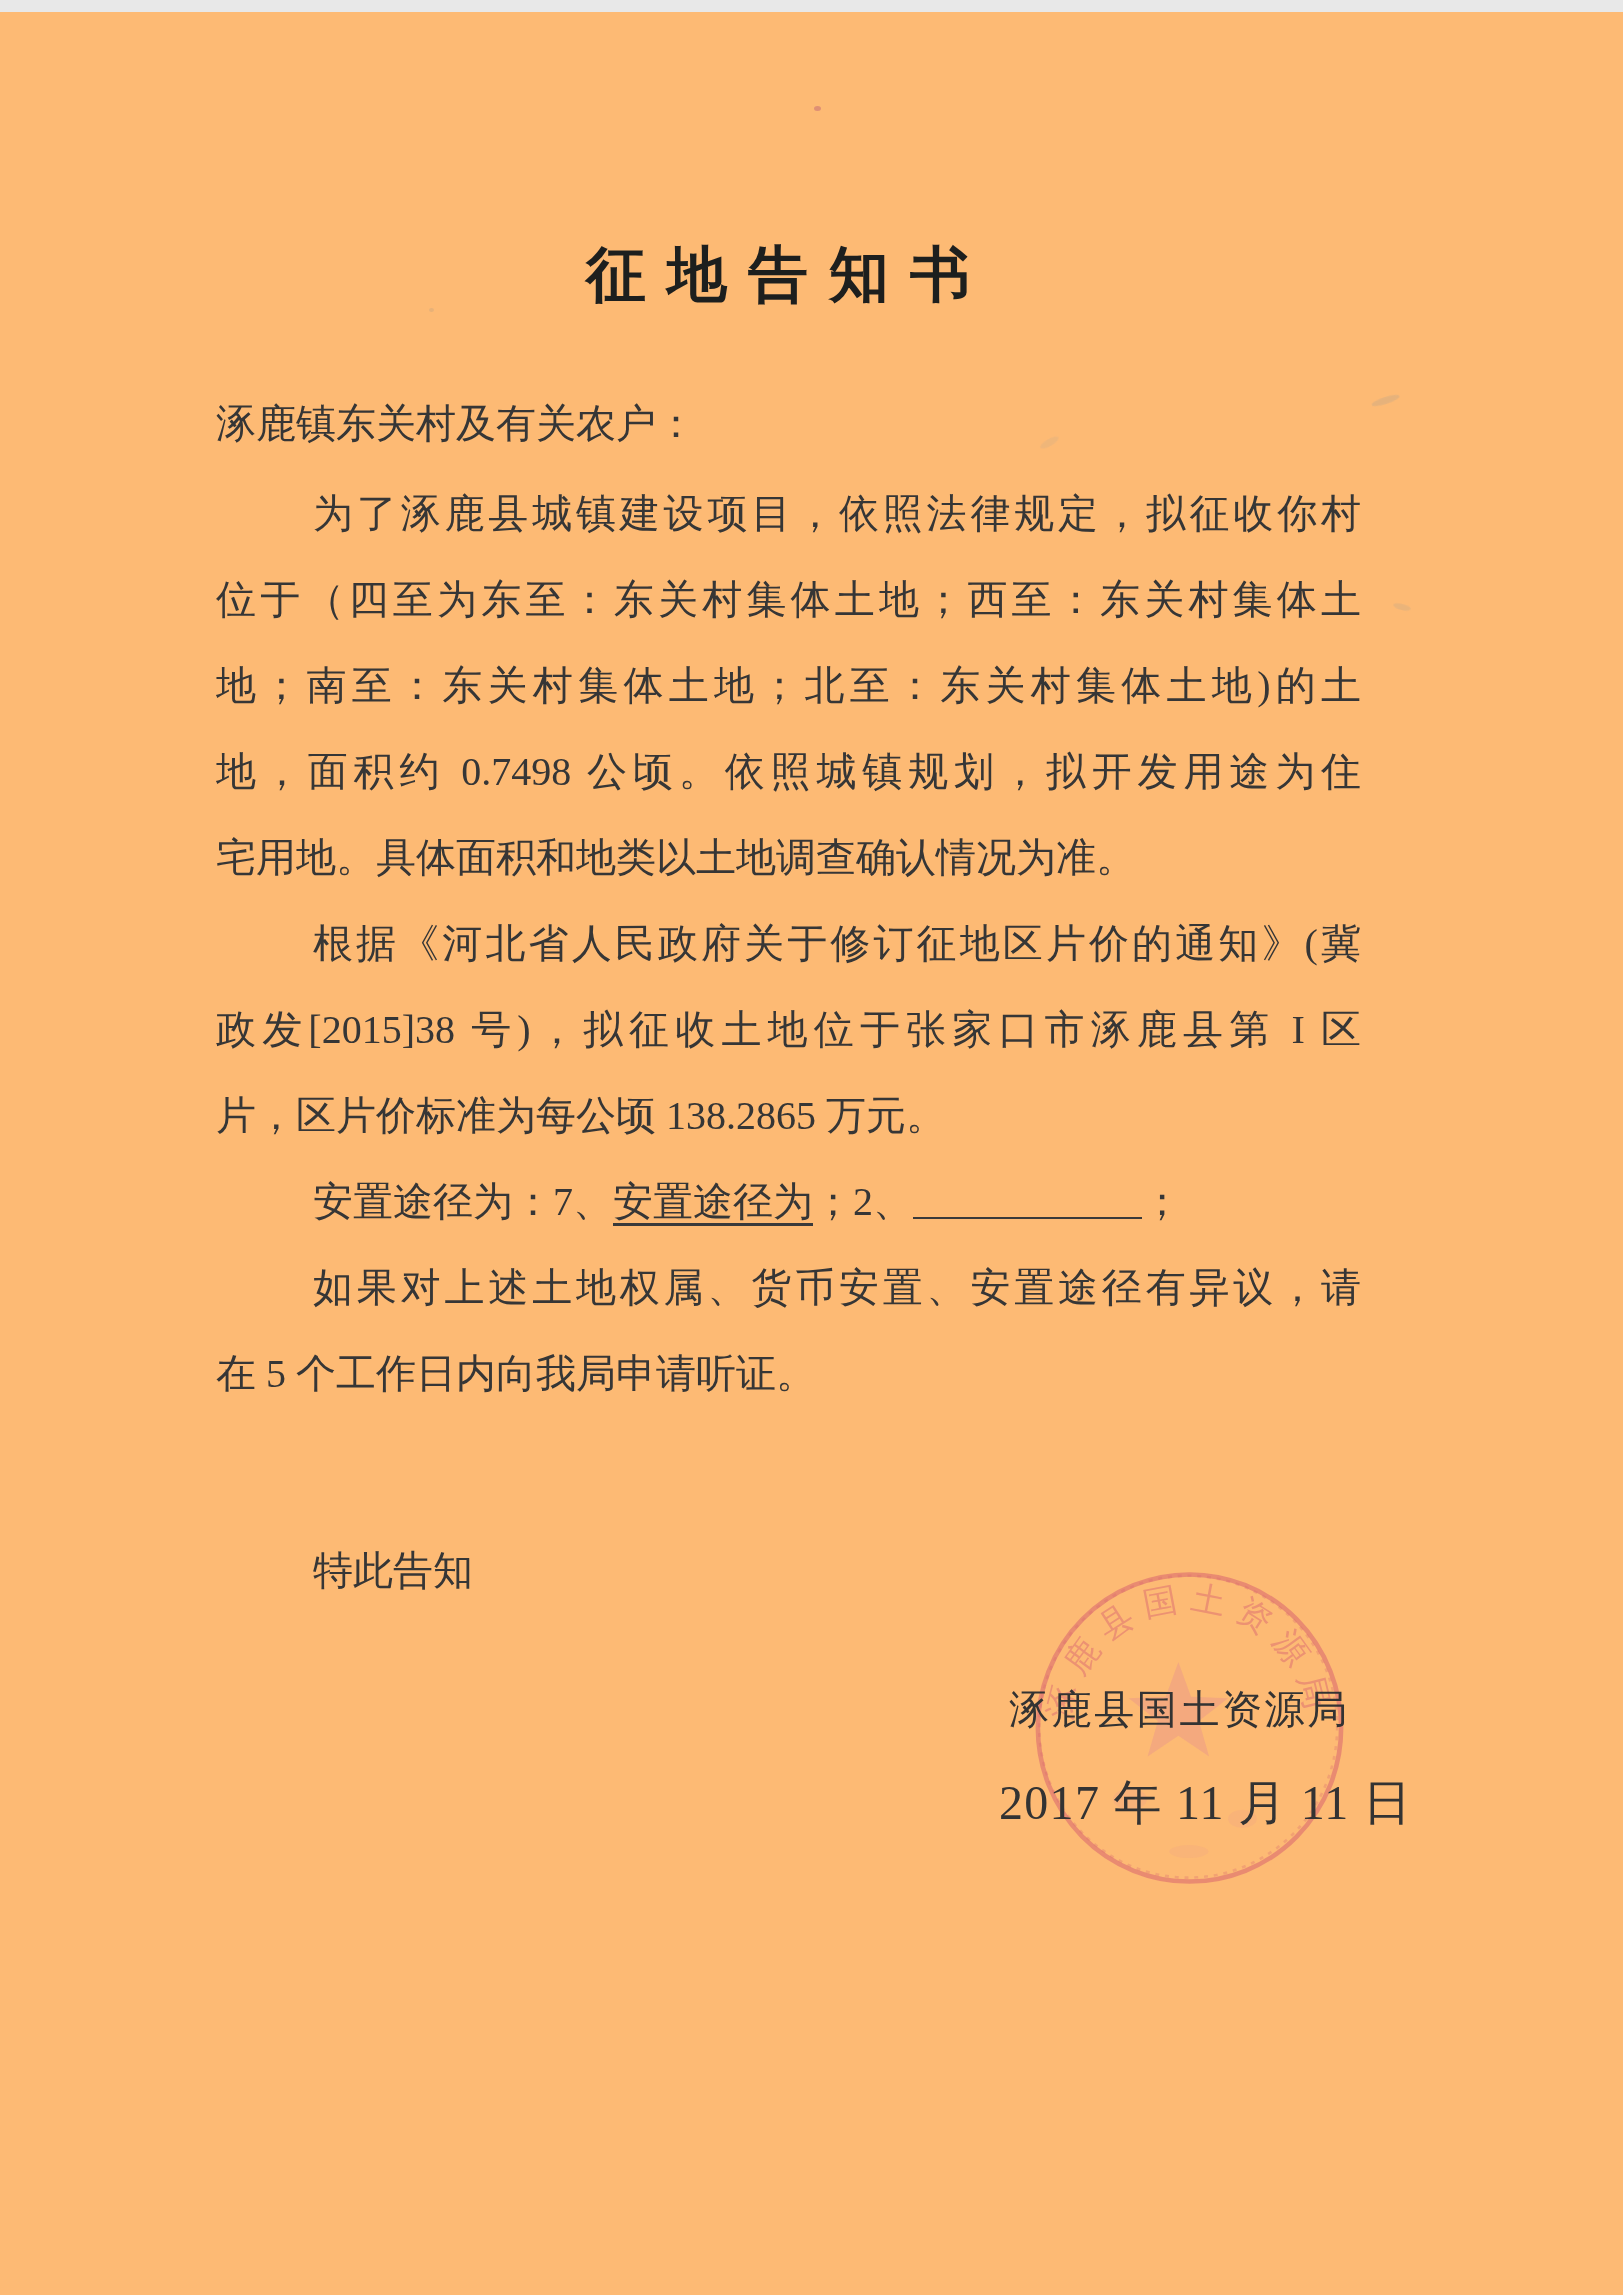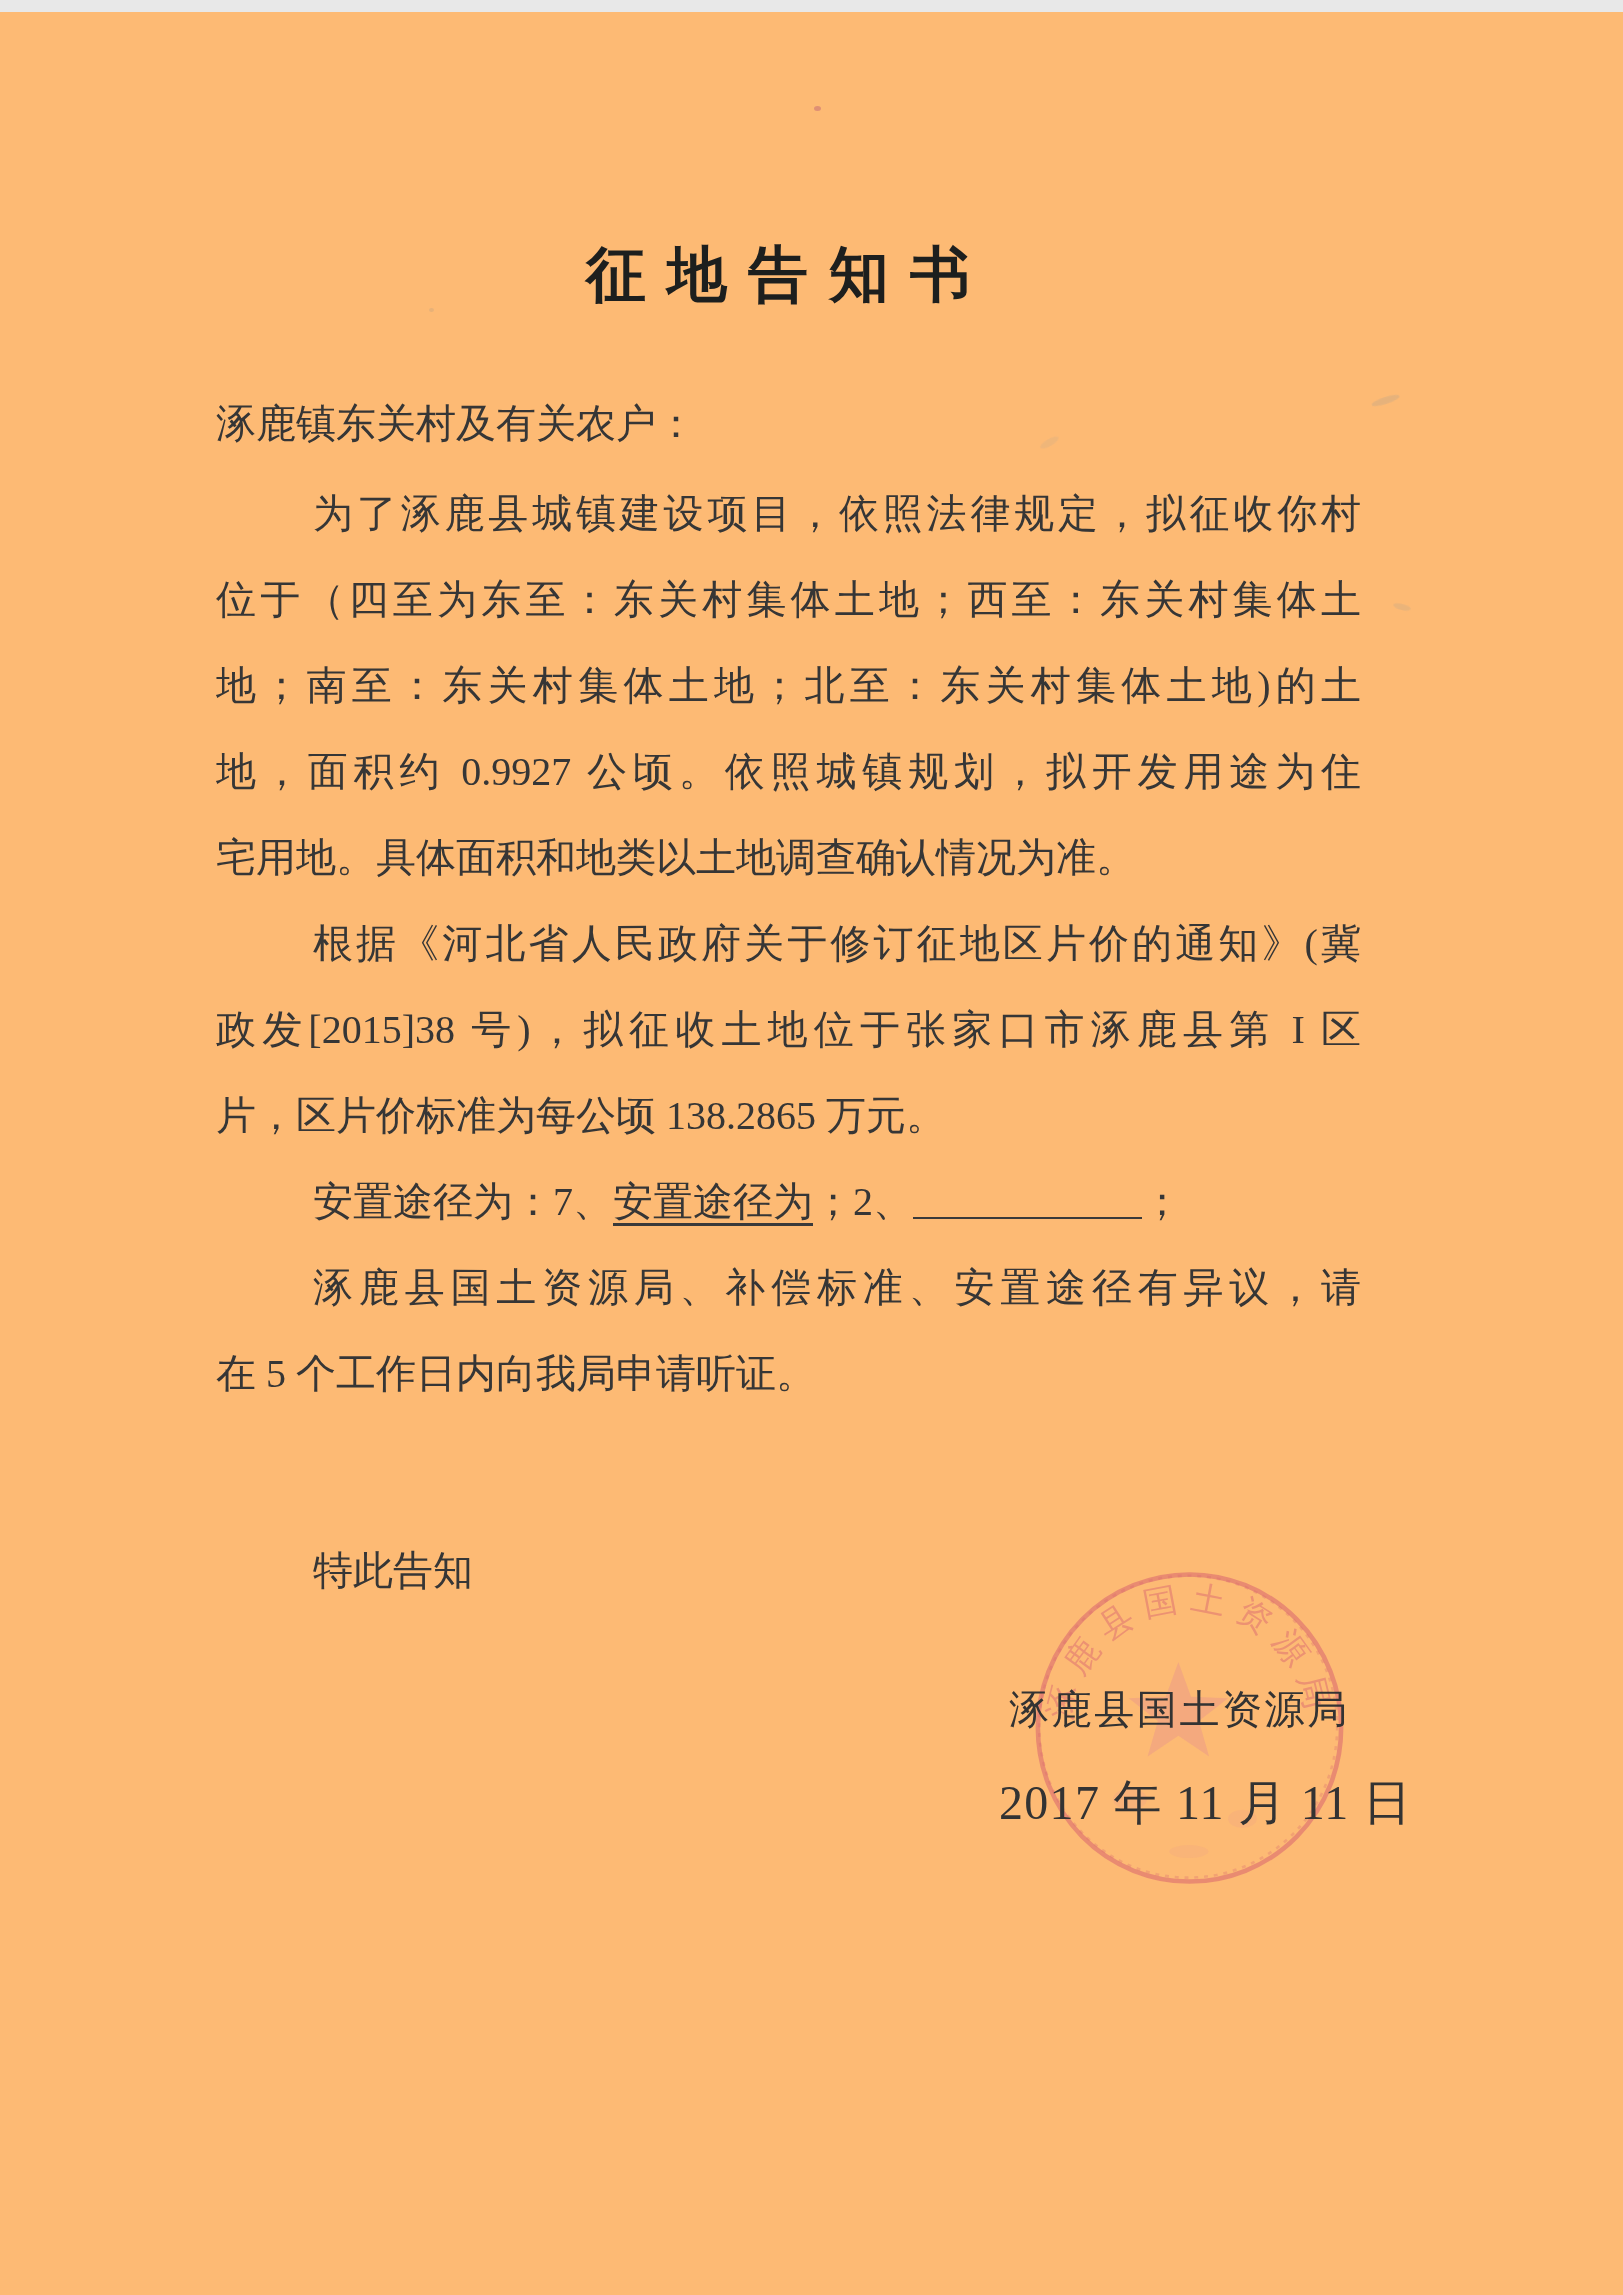"地，面积约 0.9927 公顷。依照城镇规划，拟开发用途为住" div.bline { text: 0.9927 -> 0.7498 }
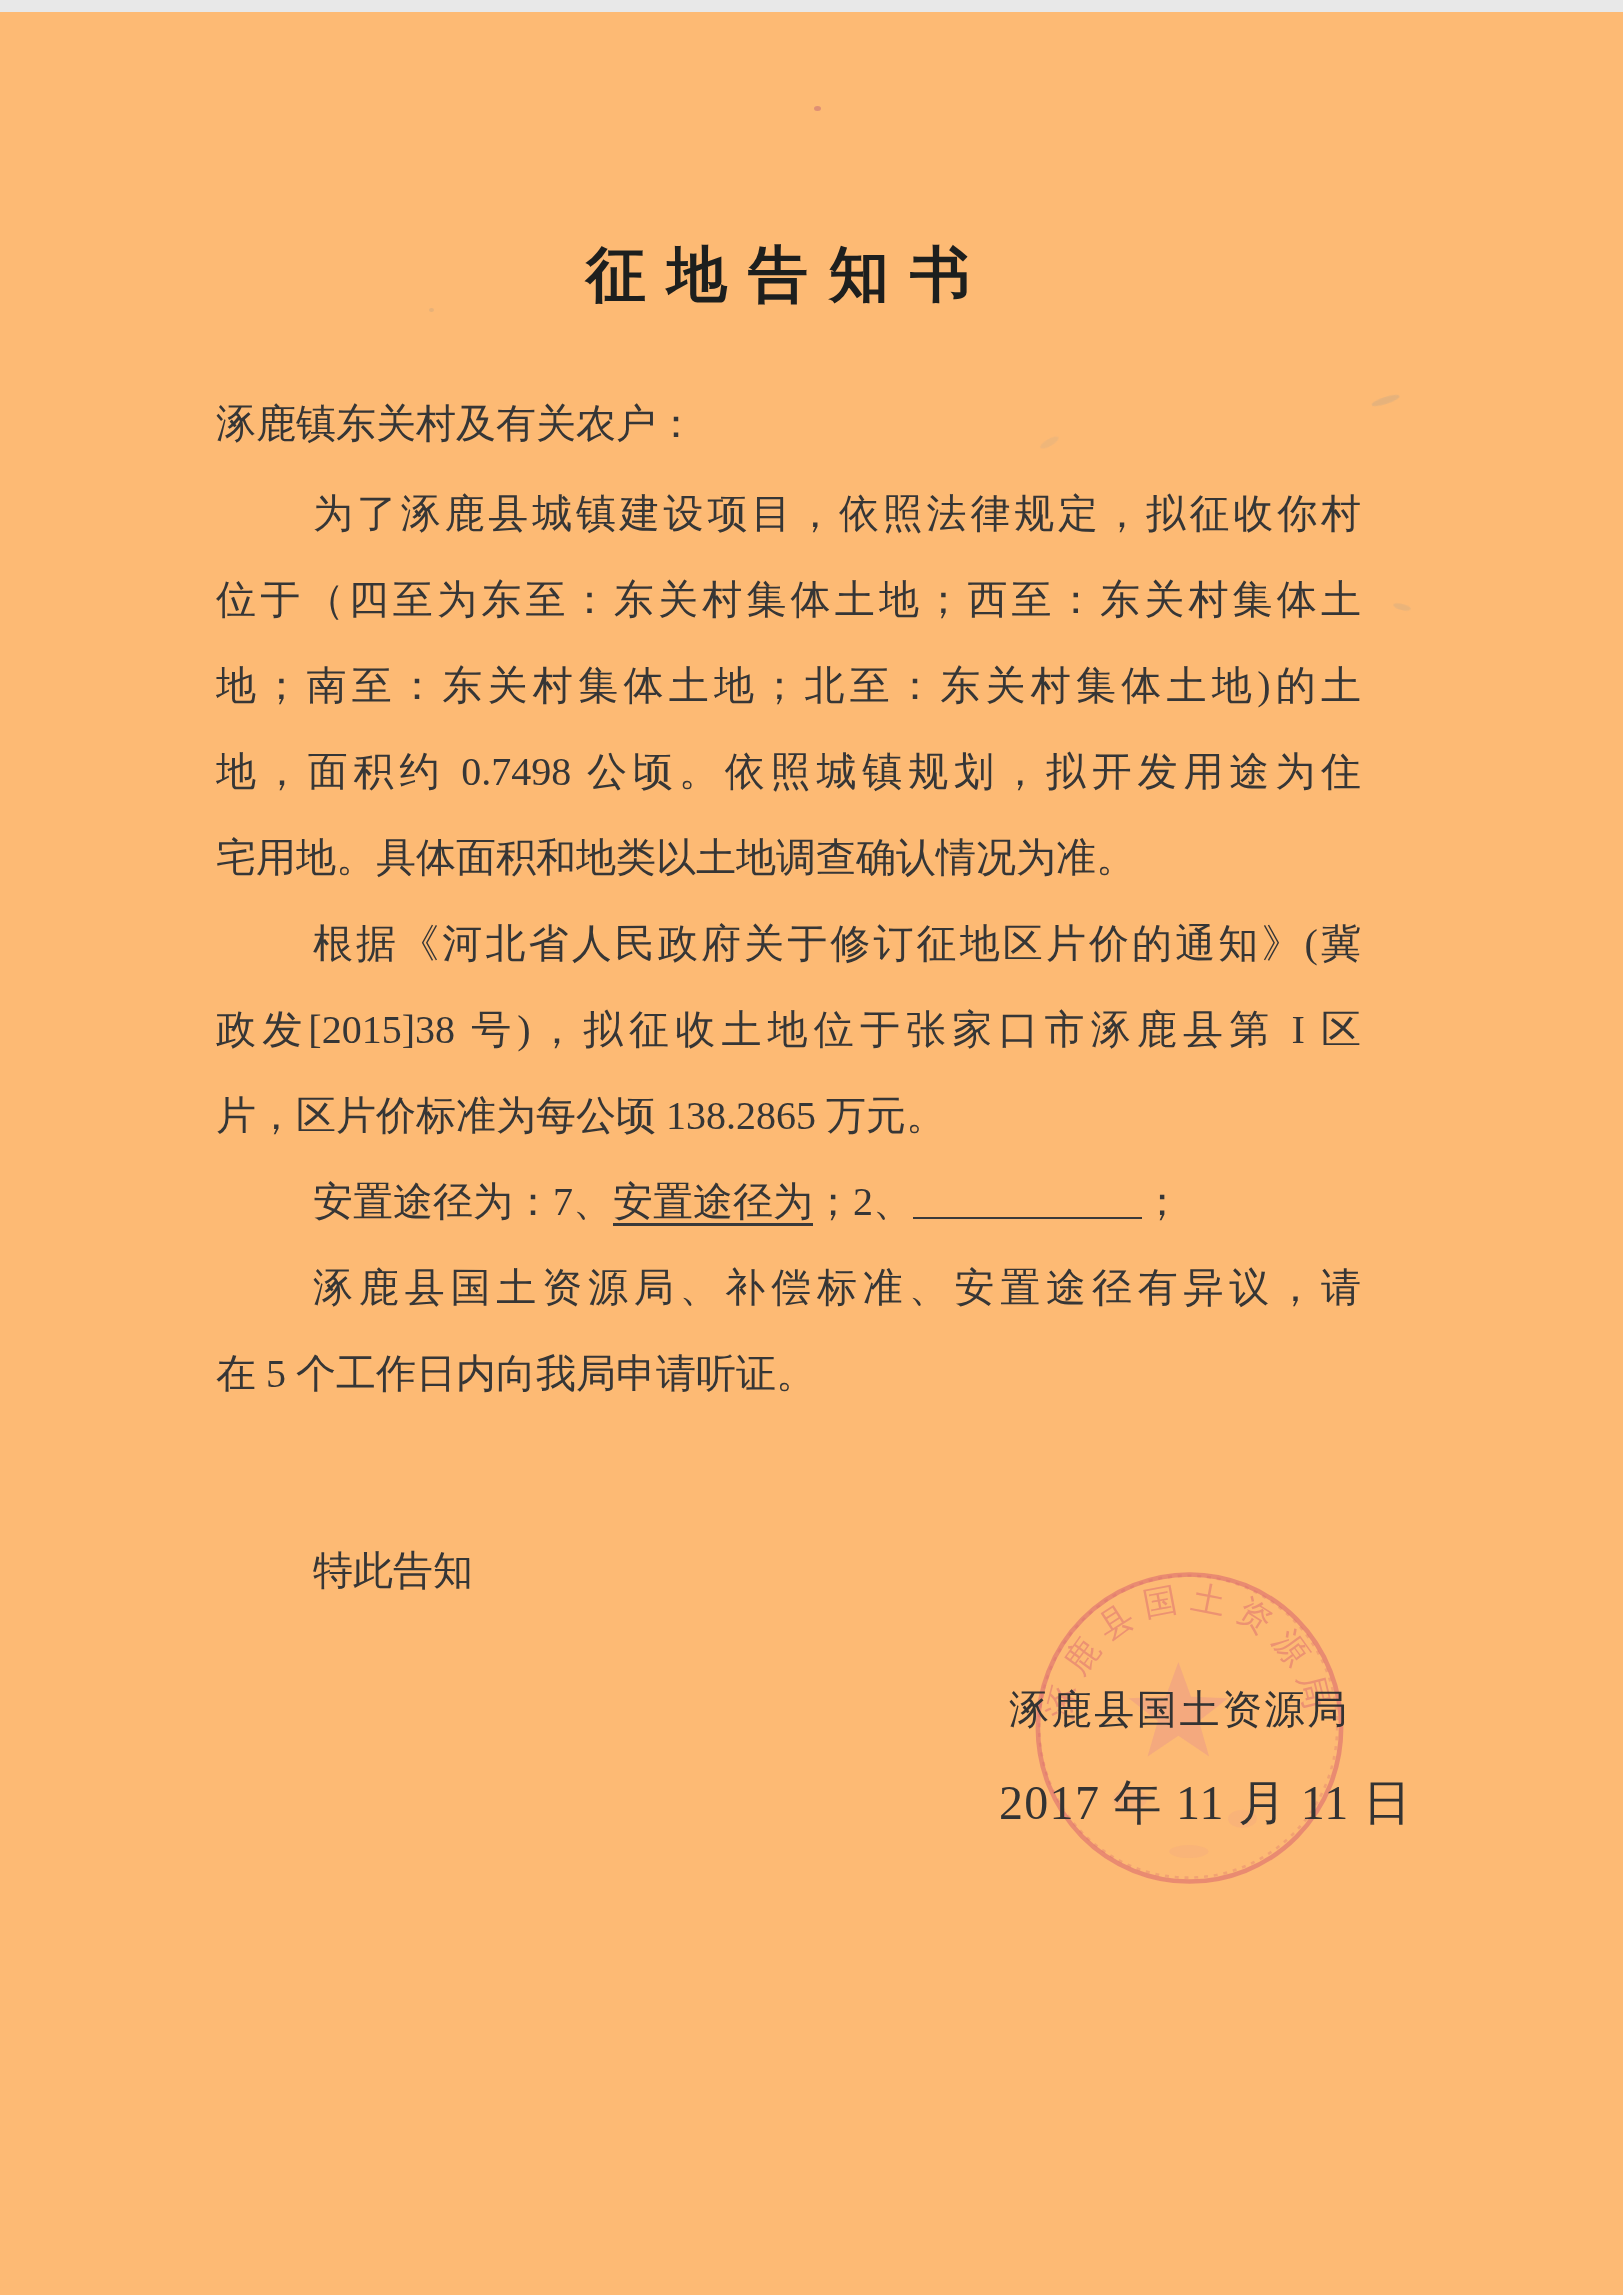"涿鹿县国土资源局、补偿标准、安置途径有异议，请" div.bline { text: 涿鹿县国土资源局、补偿标准 -> 如果对上述土地权属、货币安置 }
